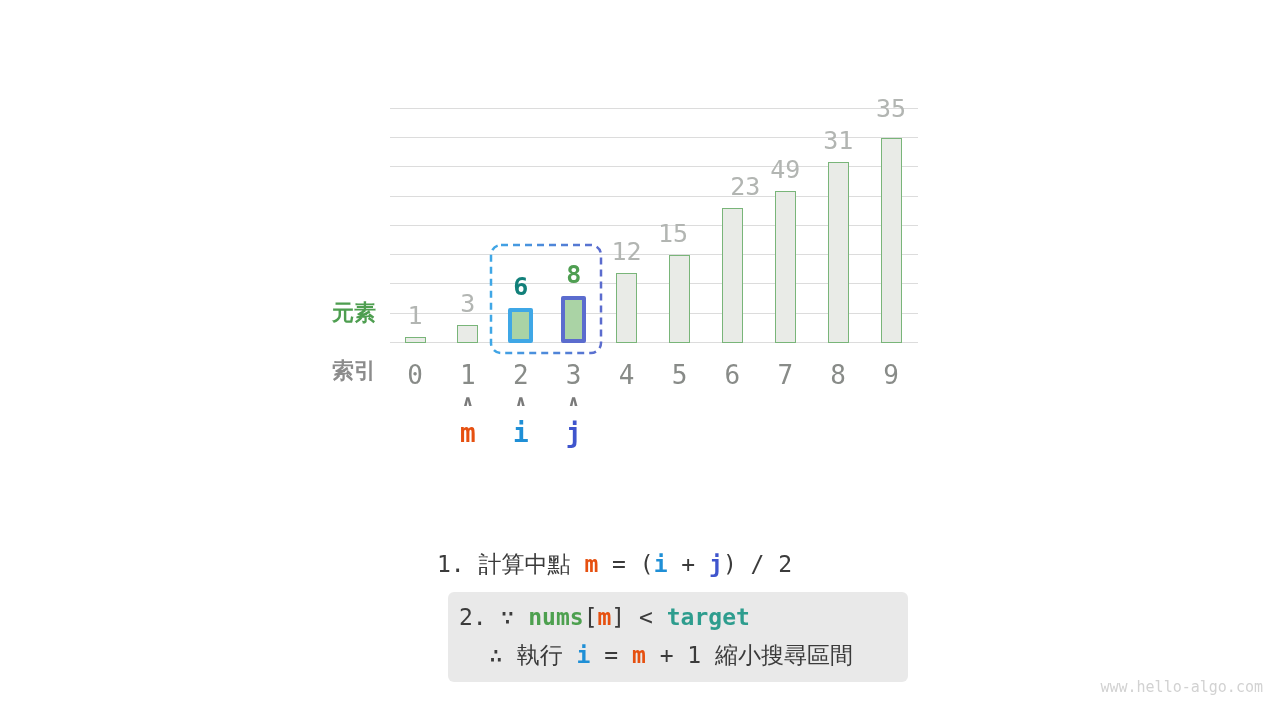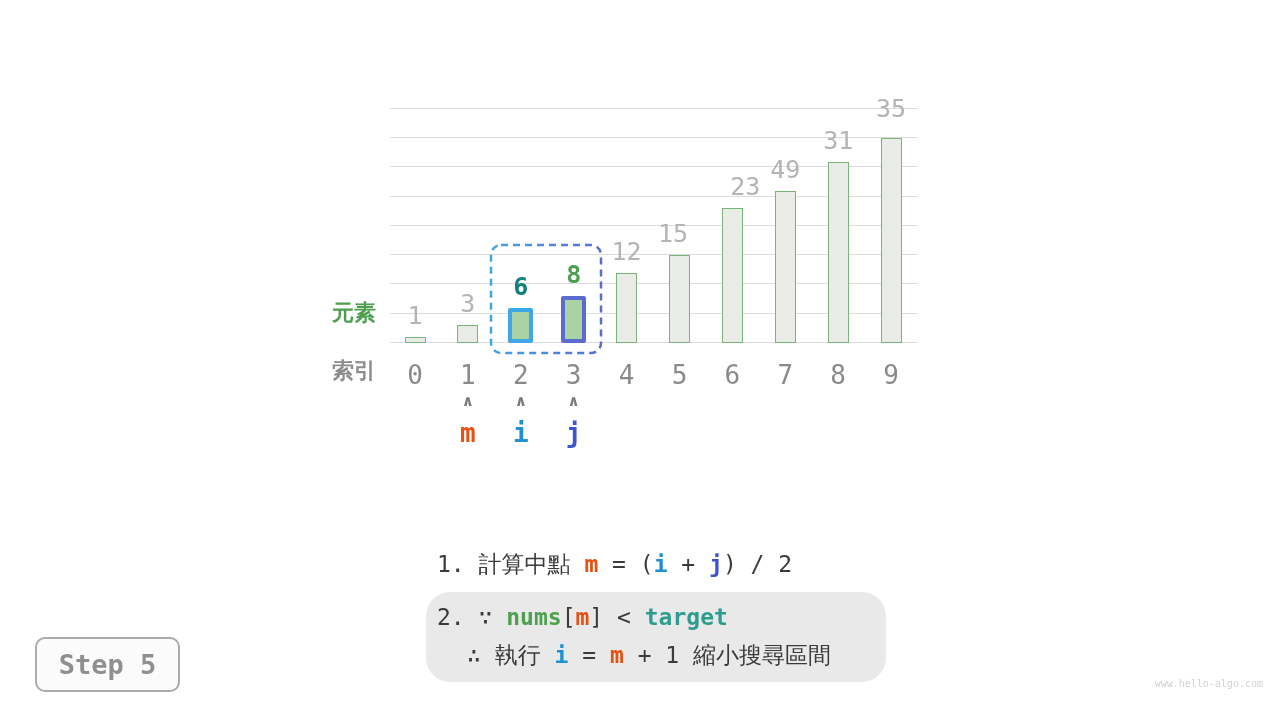"2. ∵ nums[m] < target" #cap-box { border-radius: 24px -> 6px; left: 426px -> 448px }
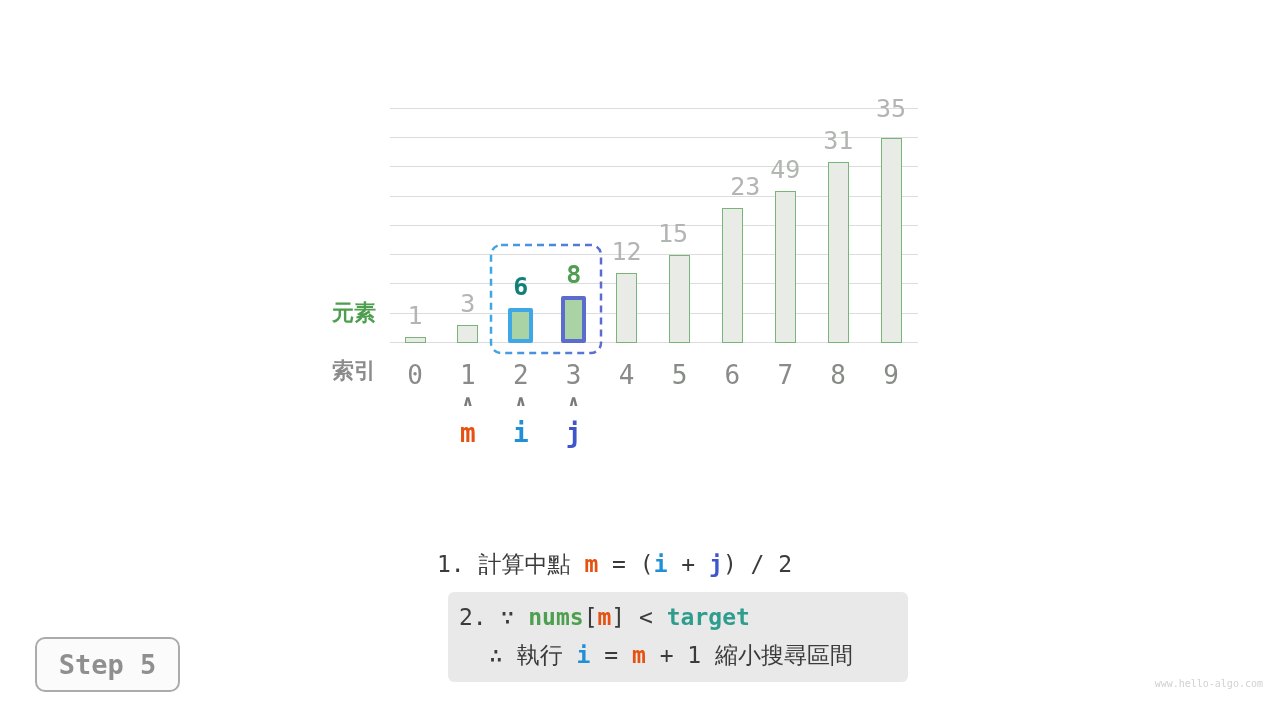"Step 5" div { html: <div> <span>Step 5</span> </div> -> none }
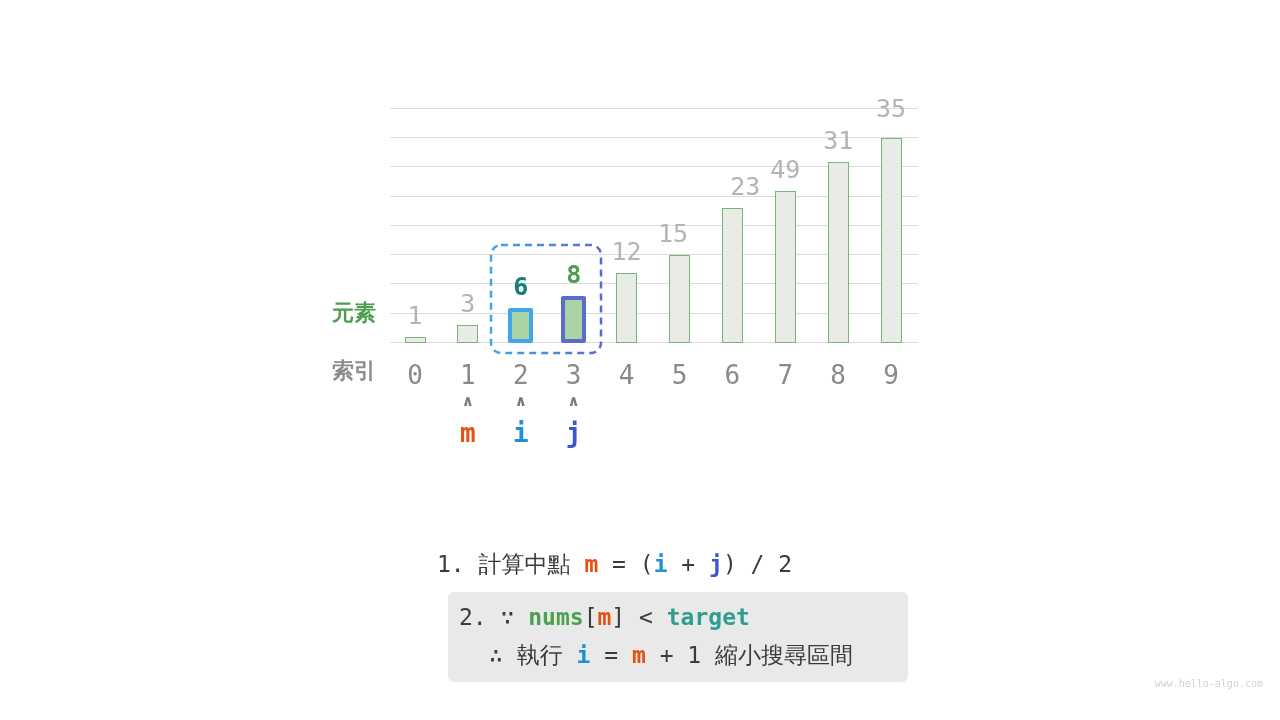"www.hello-algo.com" #watermark { font-size: 10px -> 15px }
